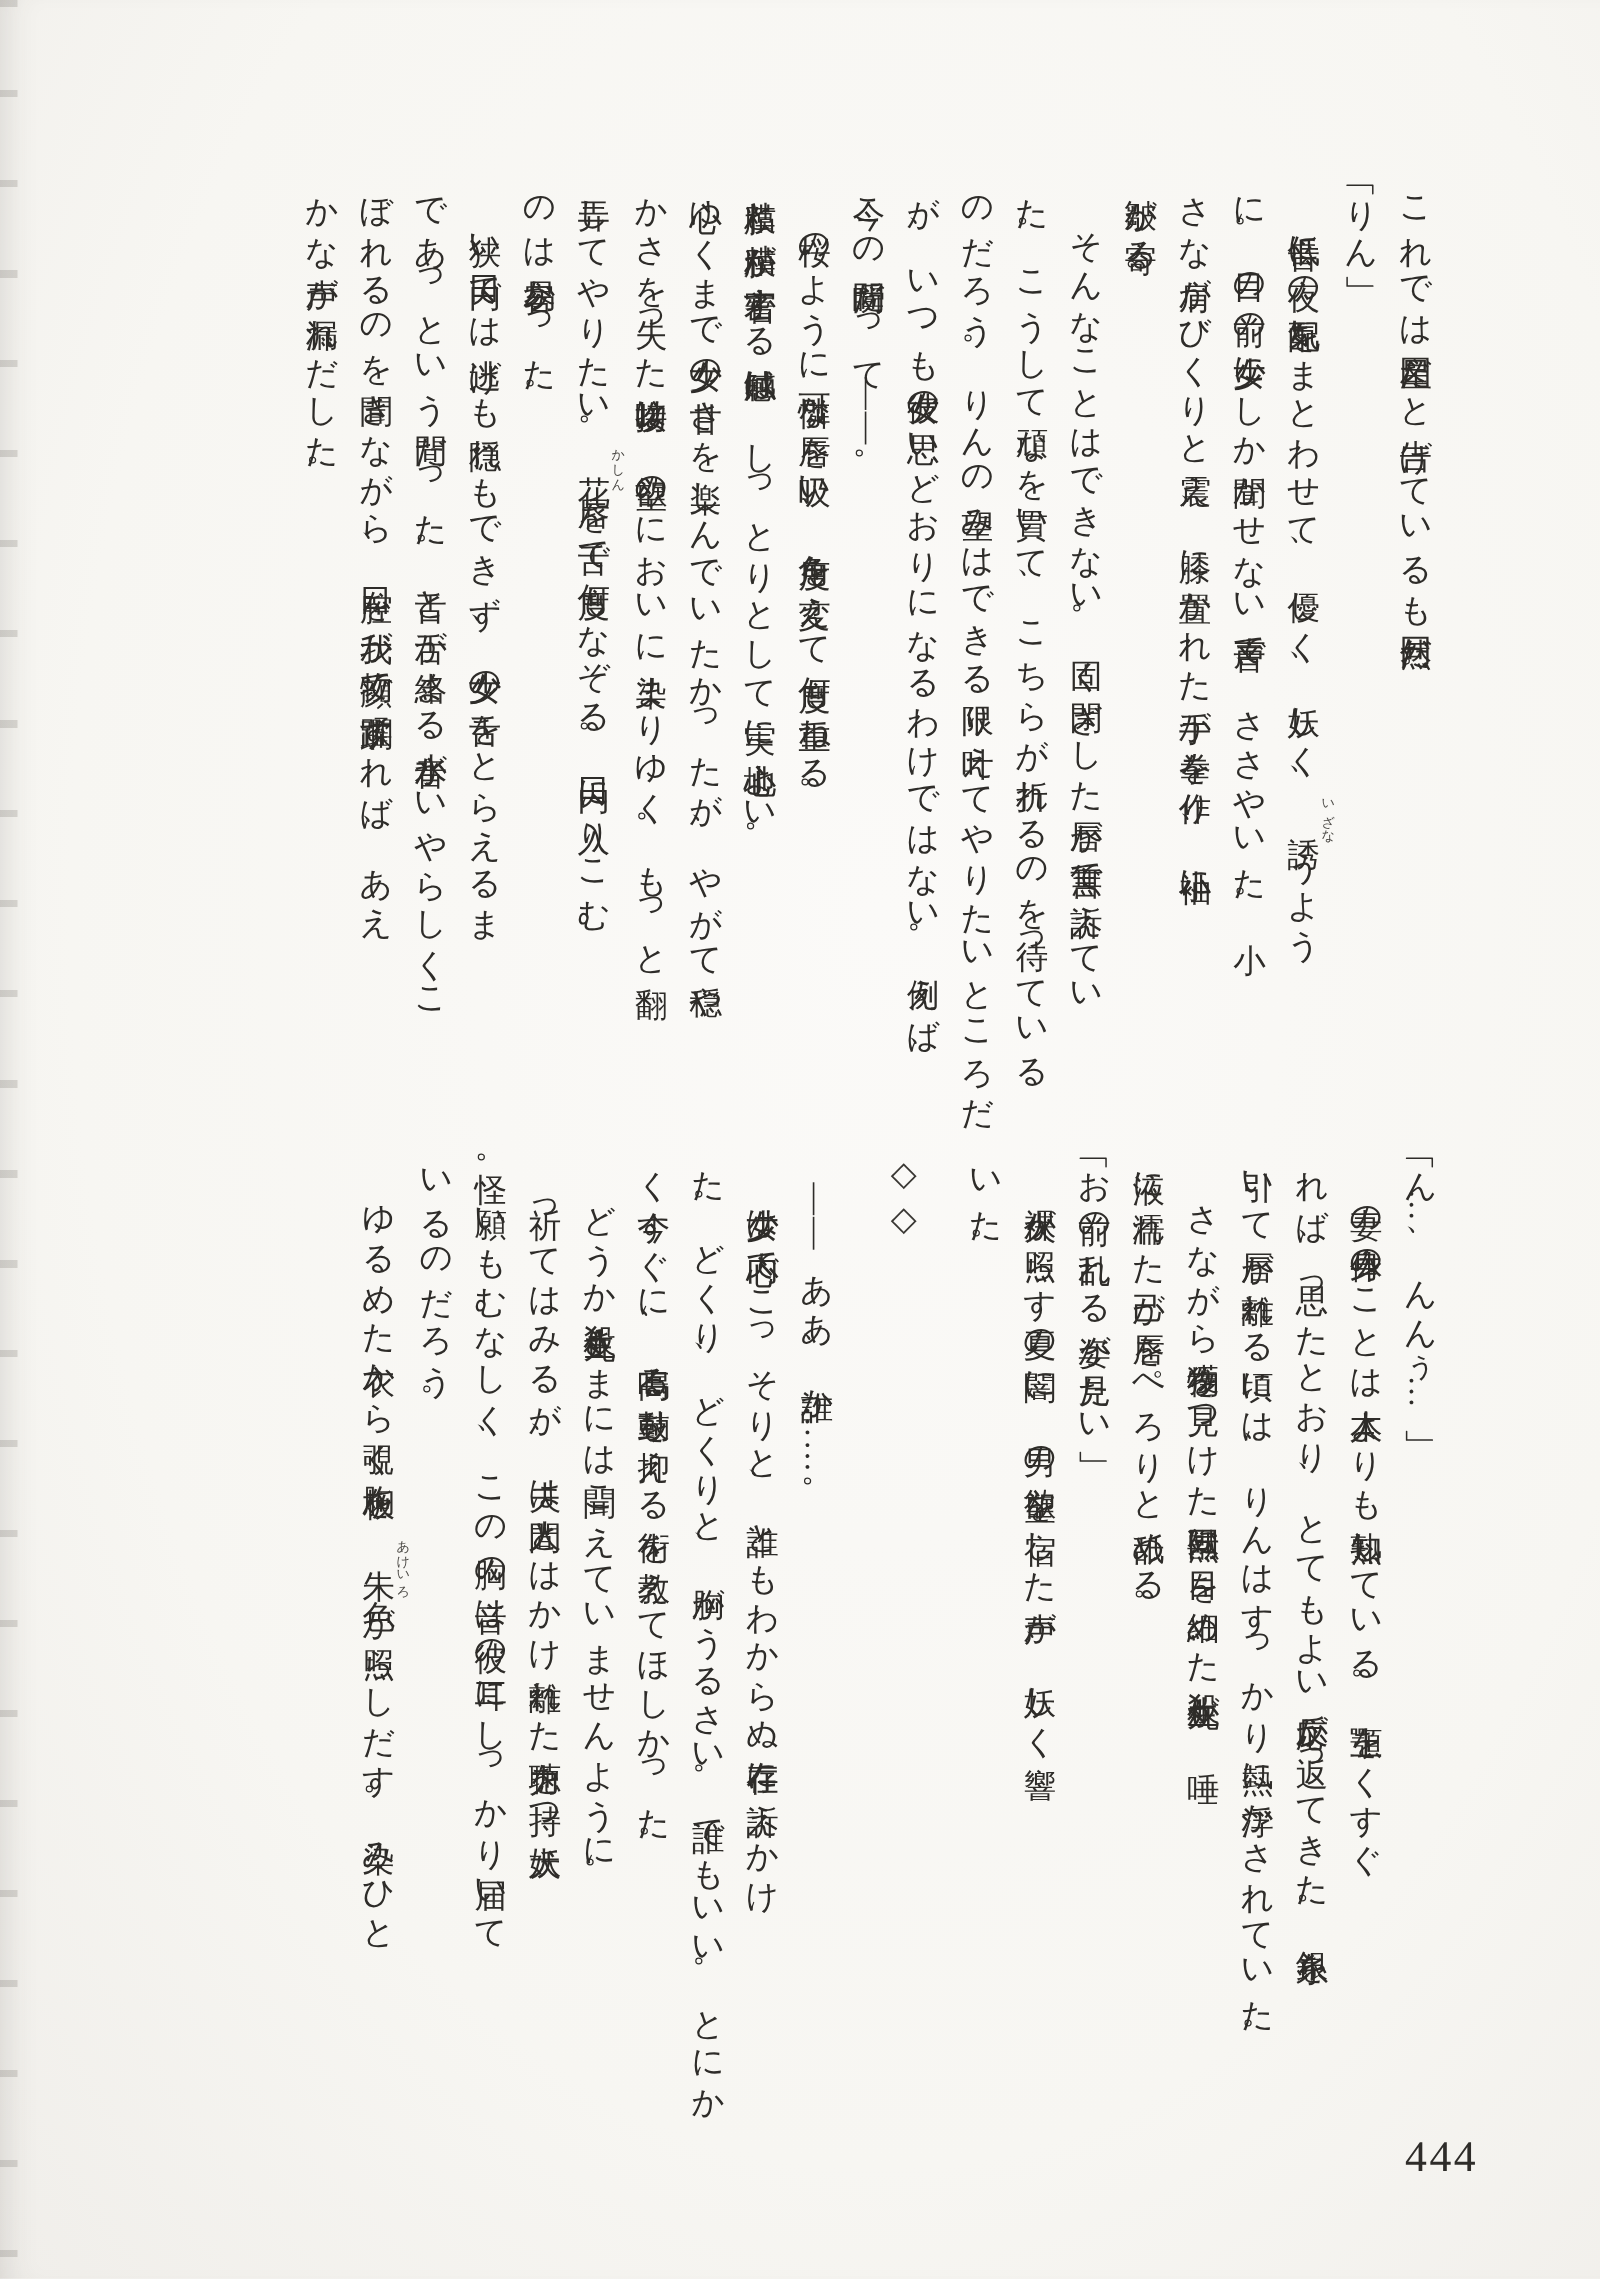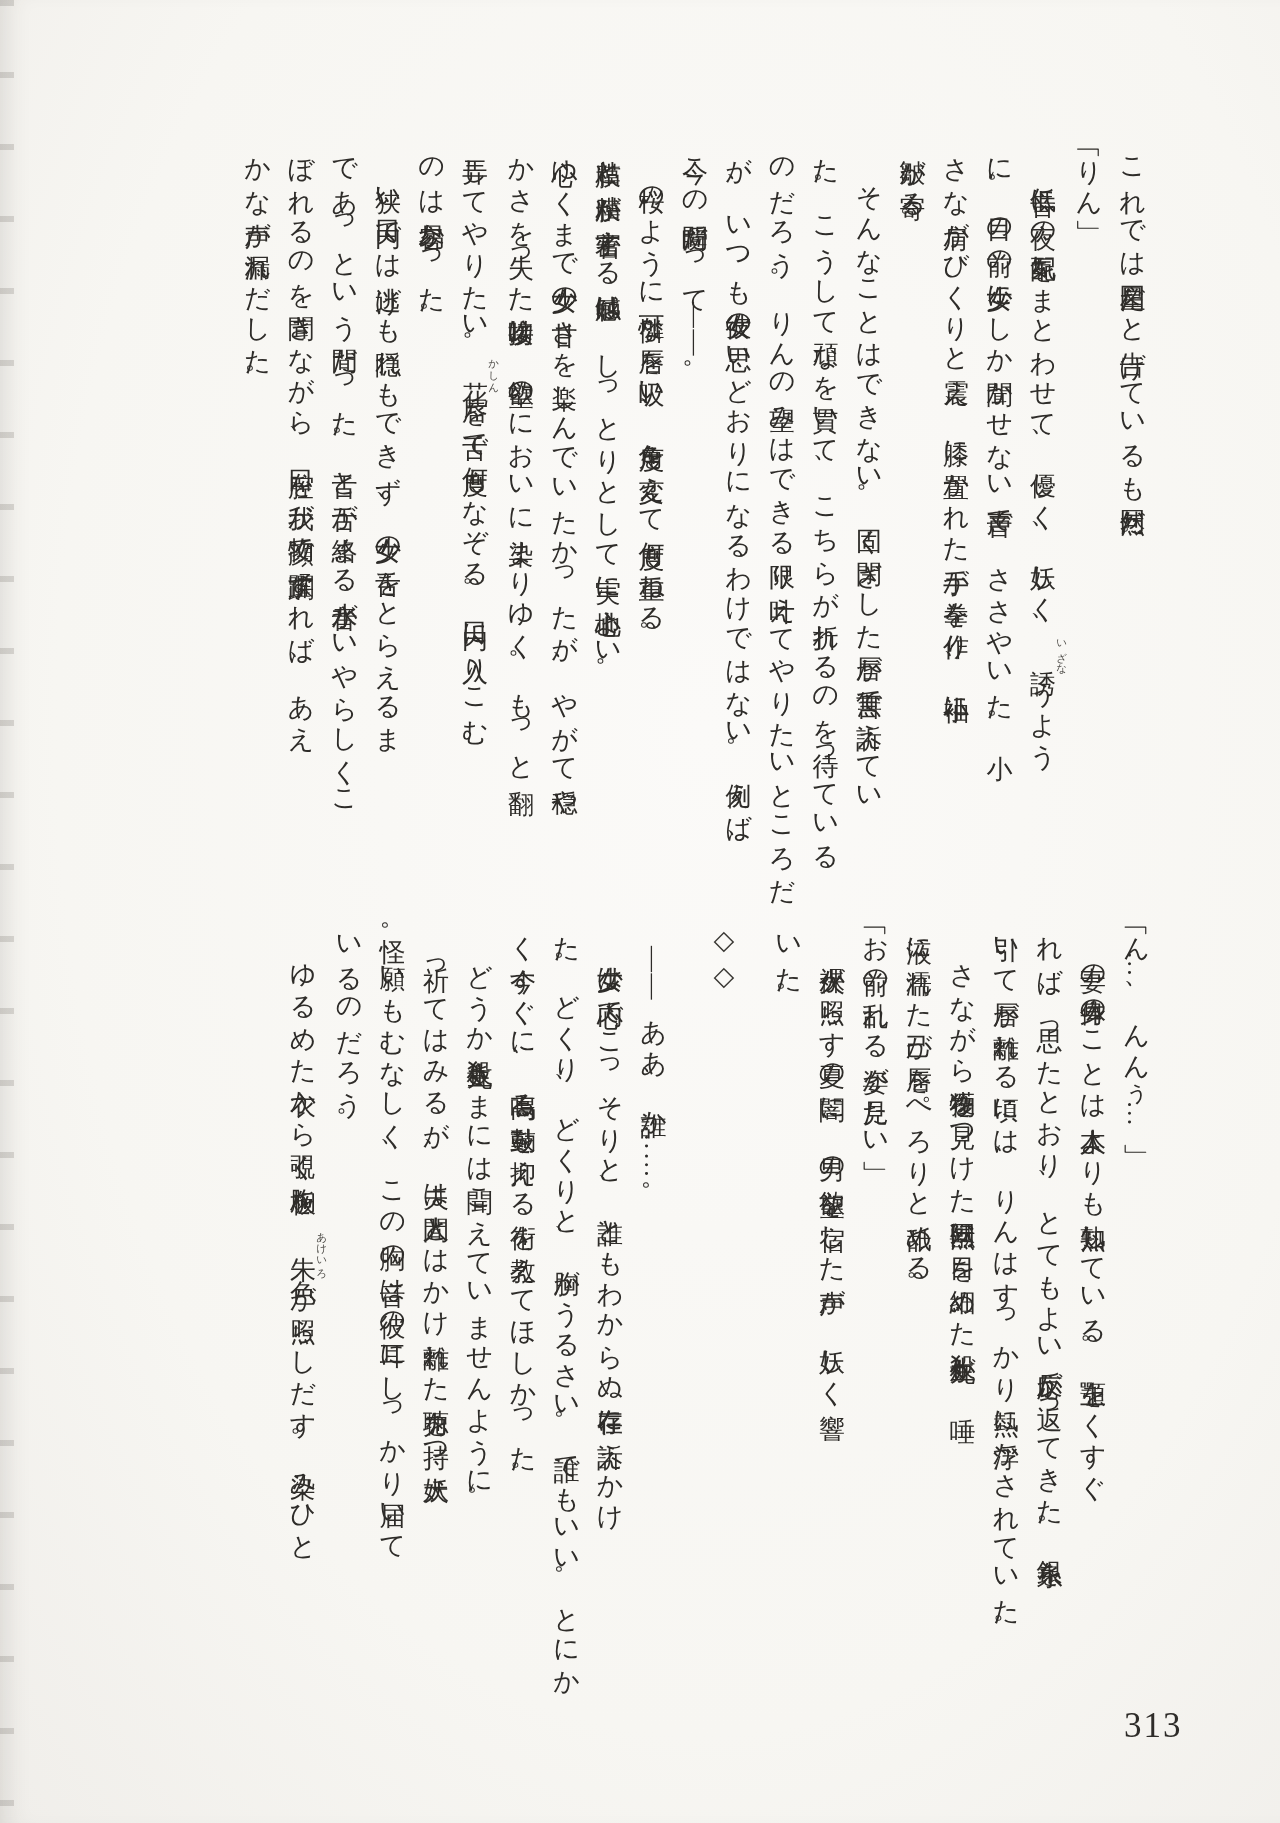"313" div.page-number { text: 313 -> 444 }
